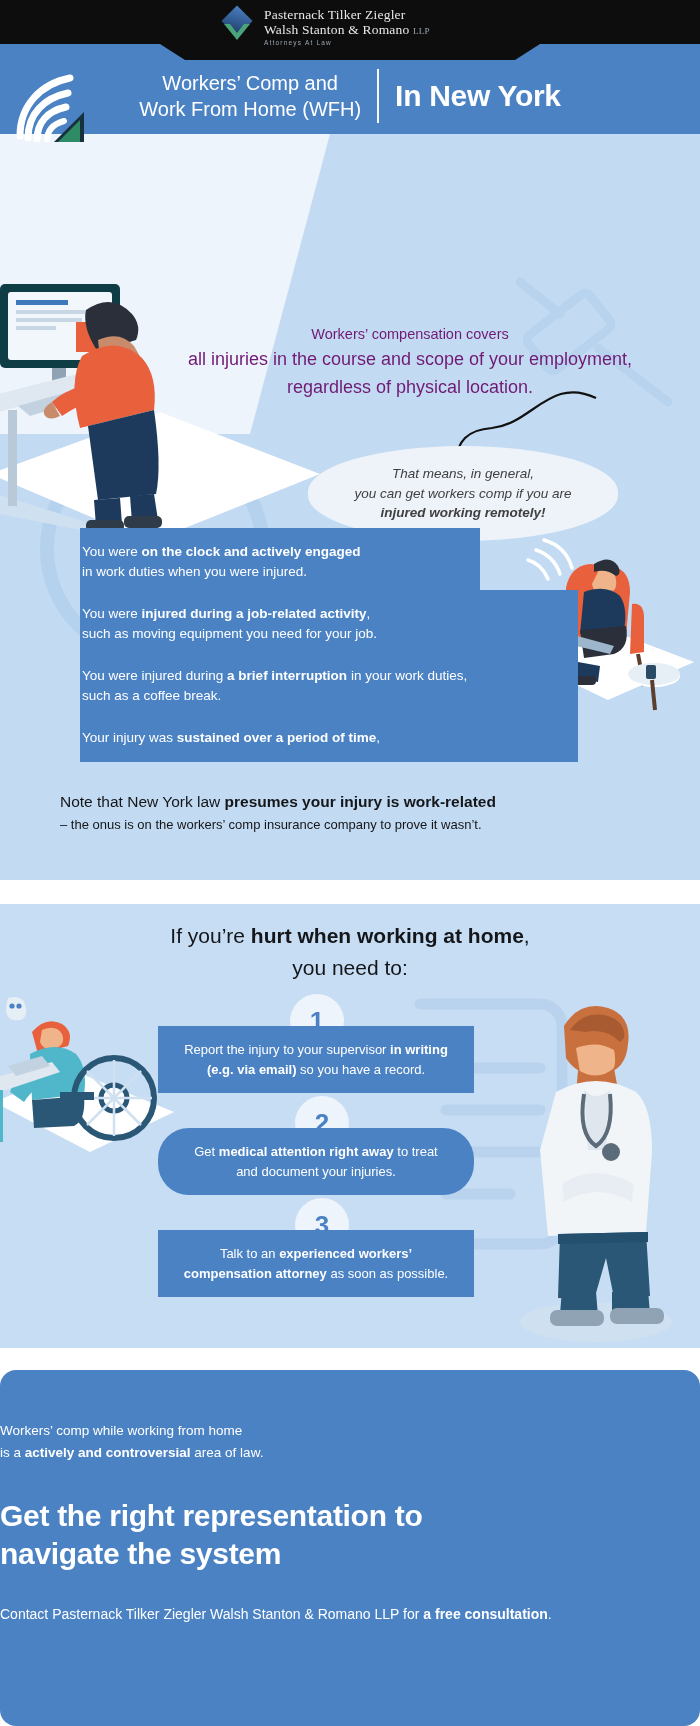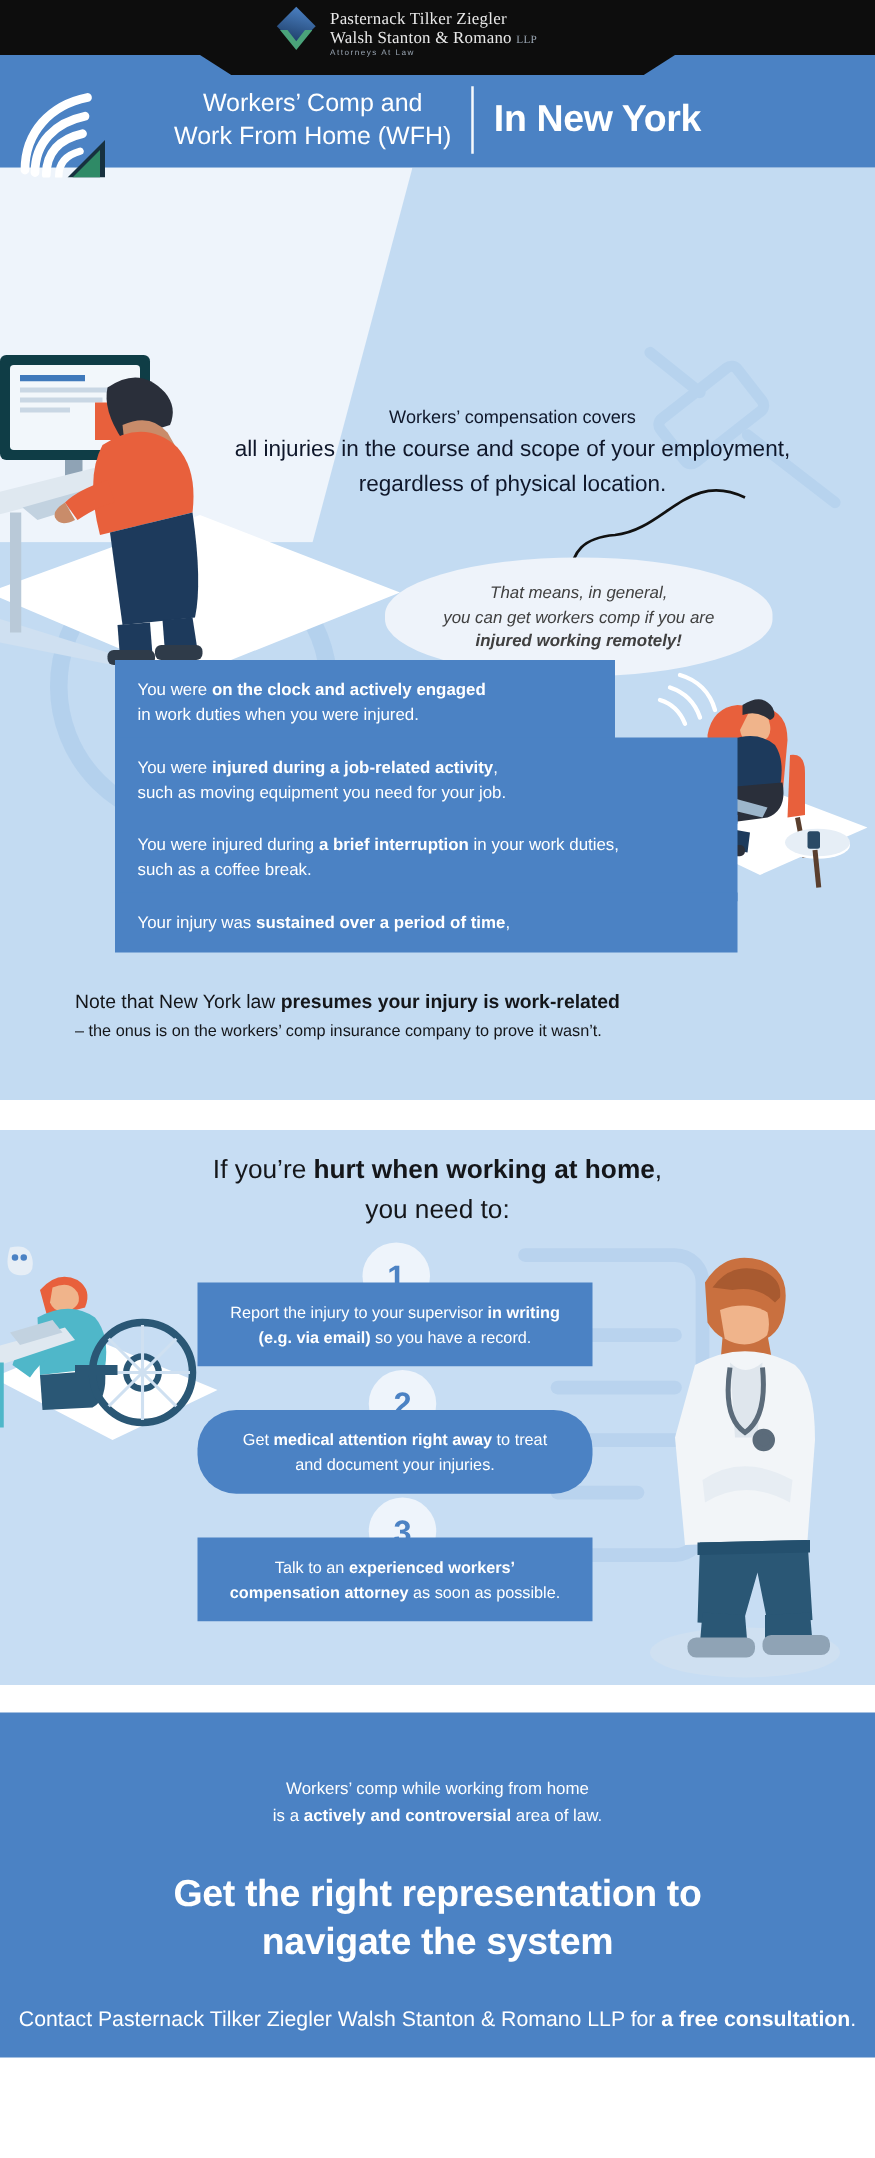"Workers’ compensation covers" .s1-lead { color: #0f172a -> #701a75 }
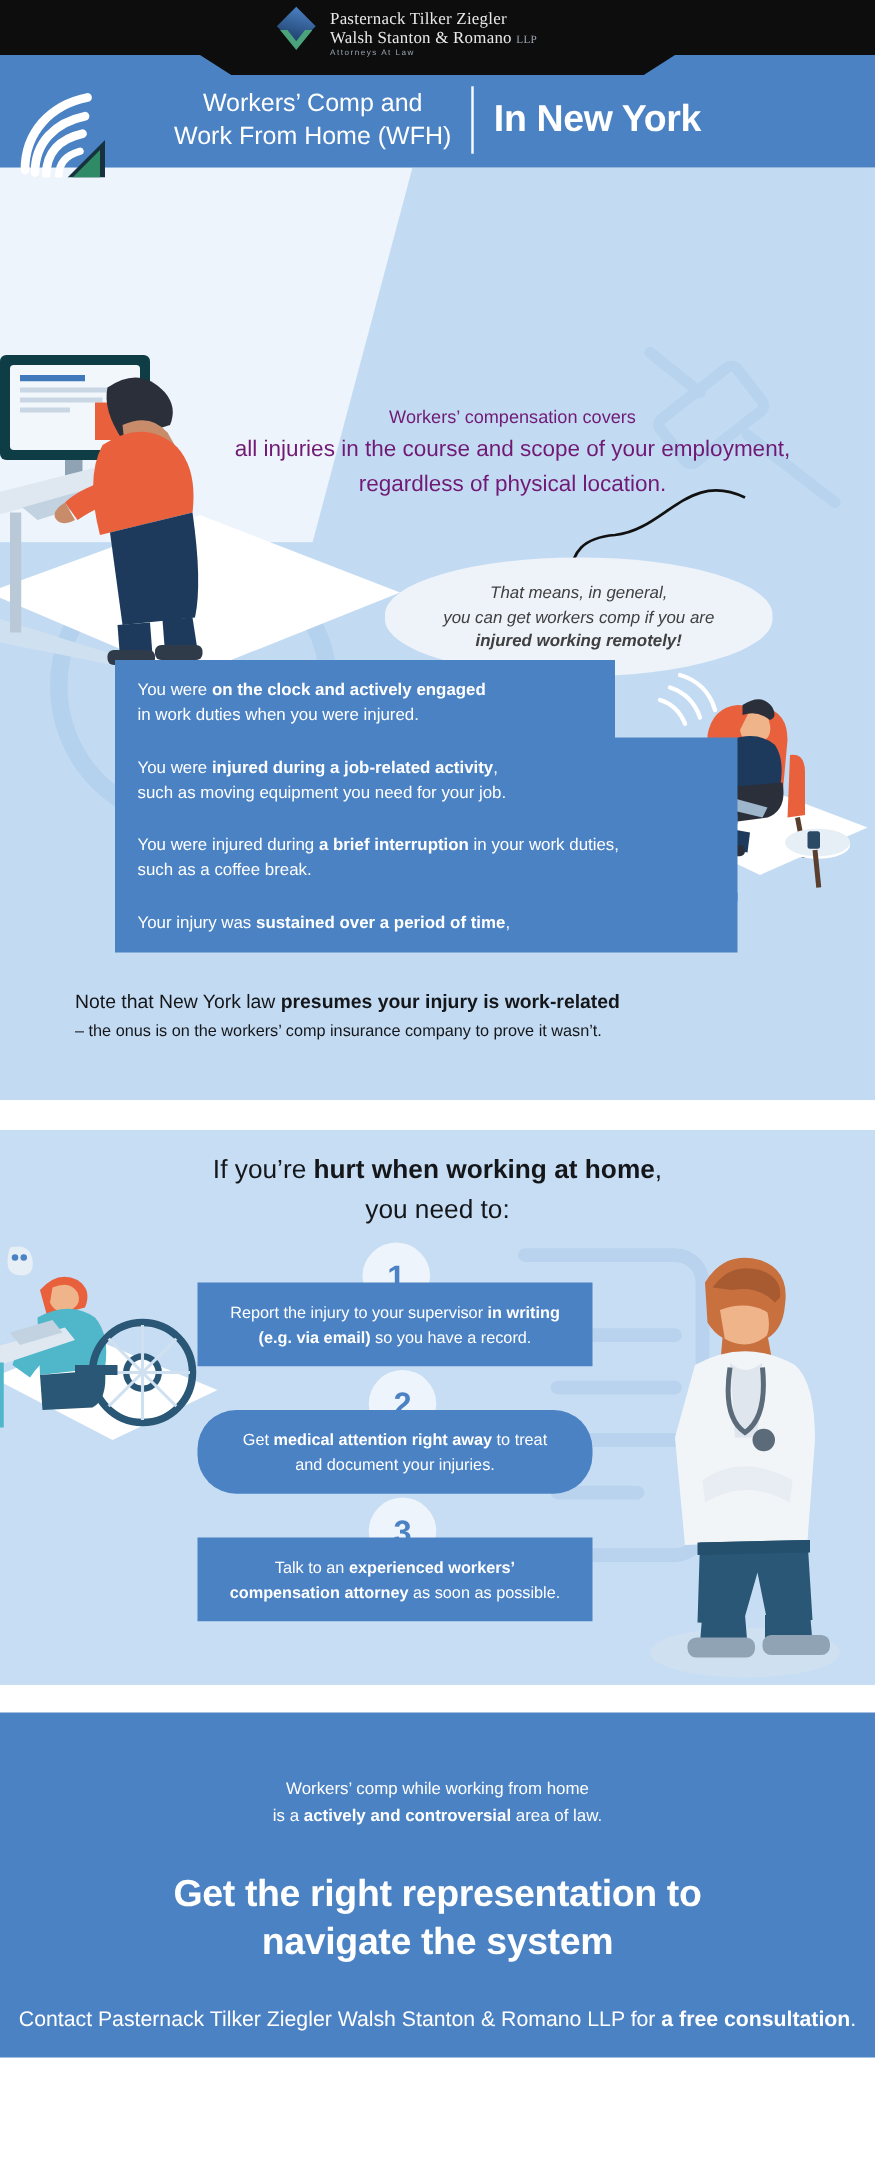"You were on the clock" .bar { left: 92px -> 80px; padding: 14px 18px -> 14px 2px }
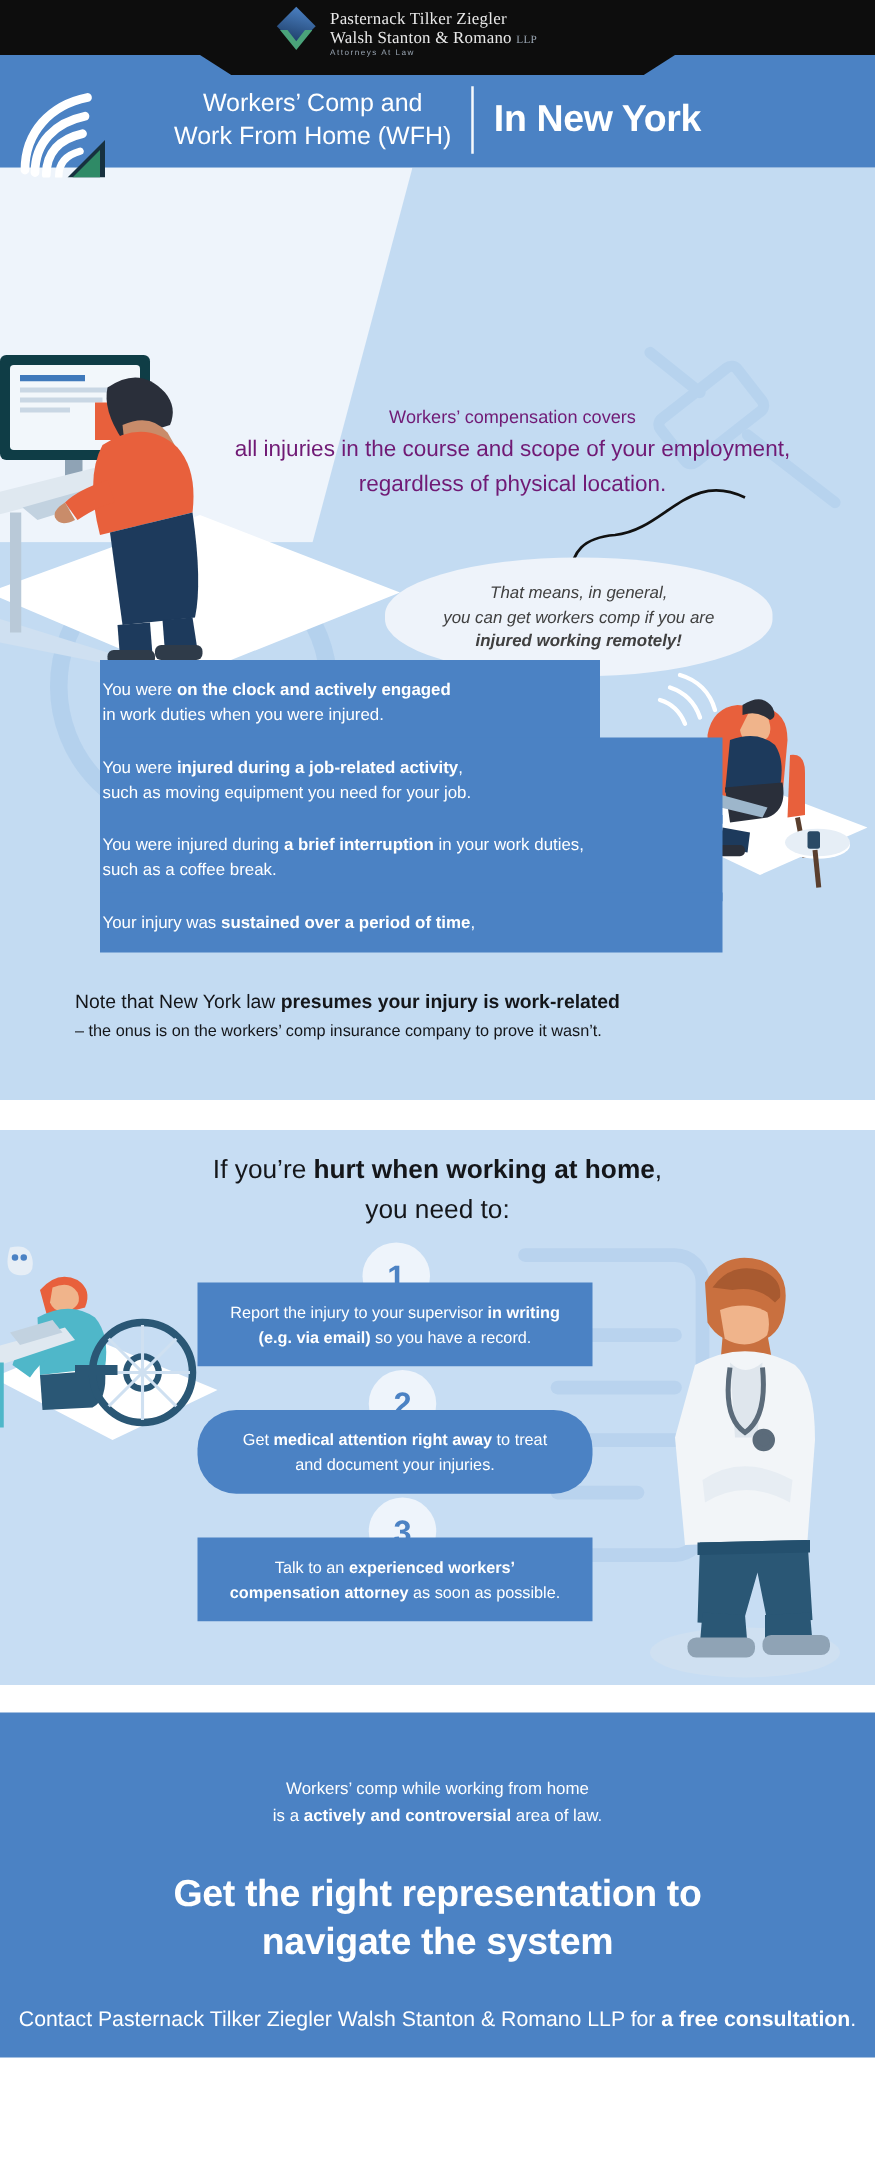"Workers’ comp while working from" .footer { border-radius: none -> 16px; height: 276px -> 356px; text-align: center -> left }
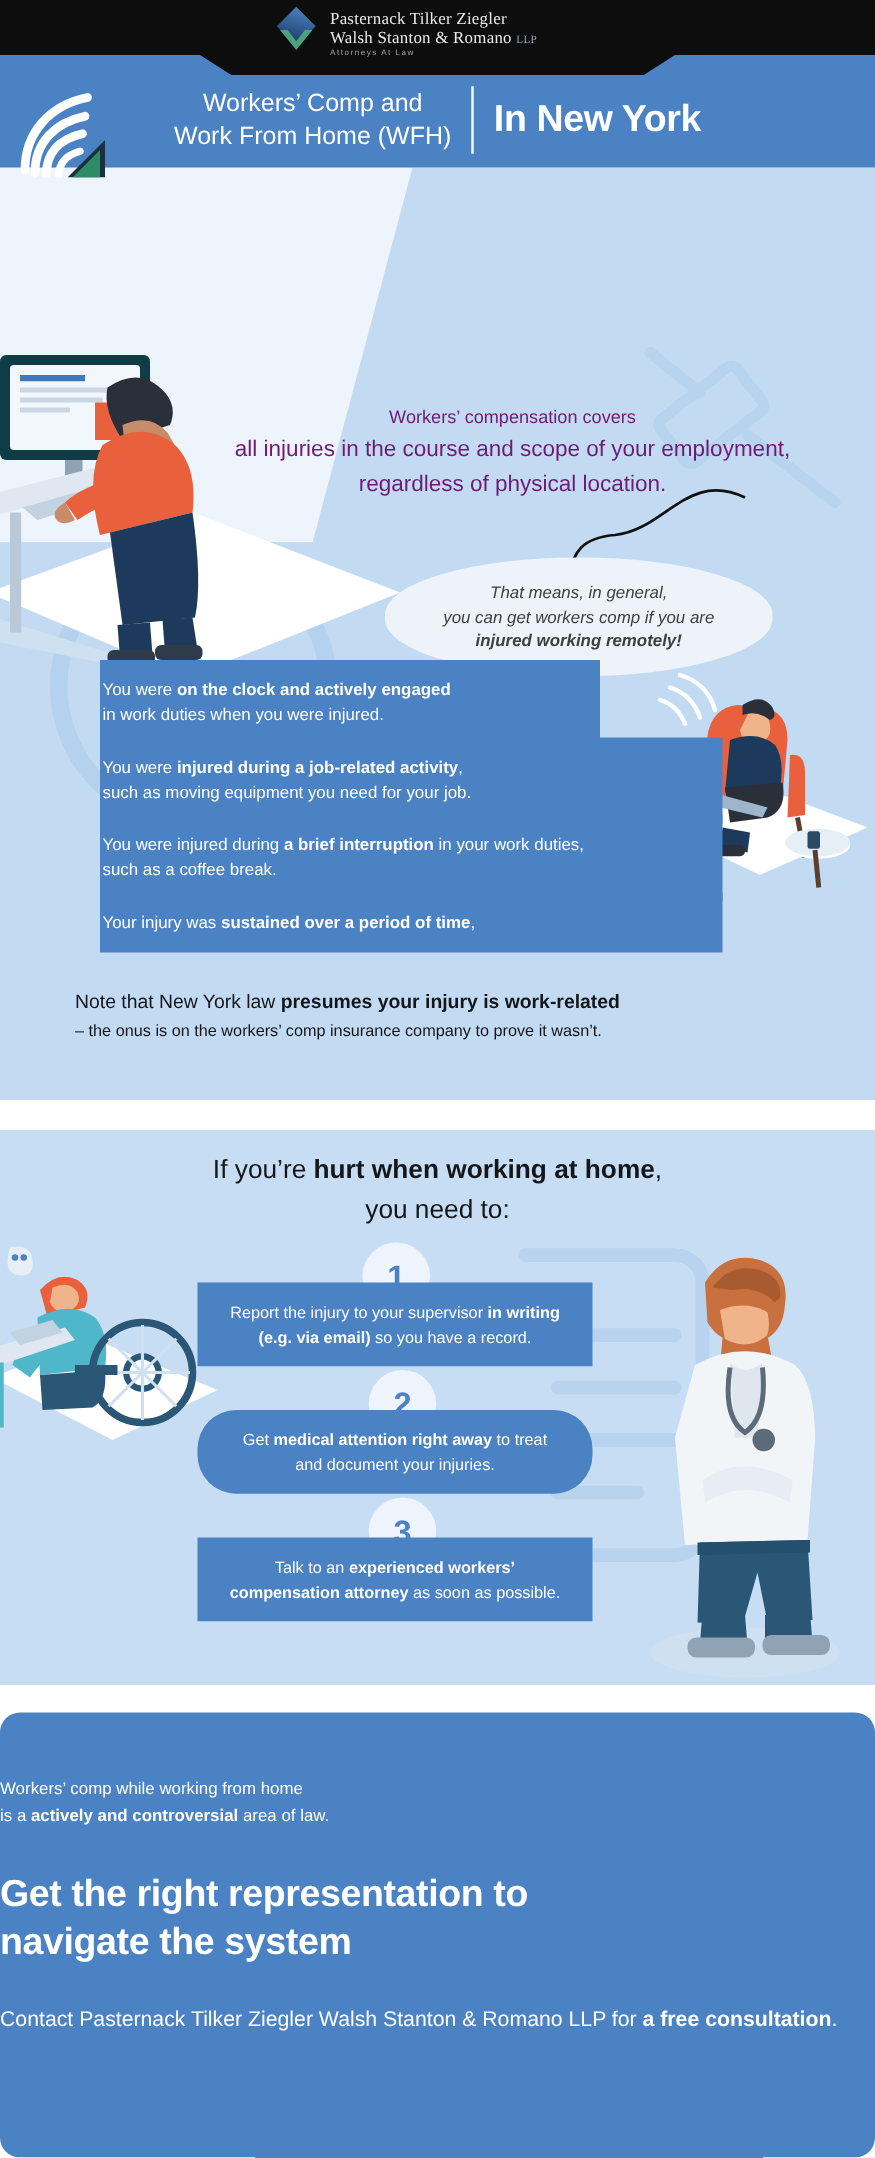"Contact Pasternack Tilker Ziegler Walsh" .f-contact { font-size: 17px -> 14px }
